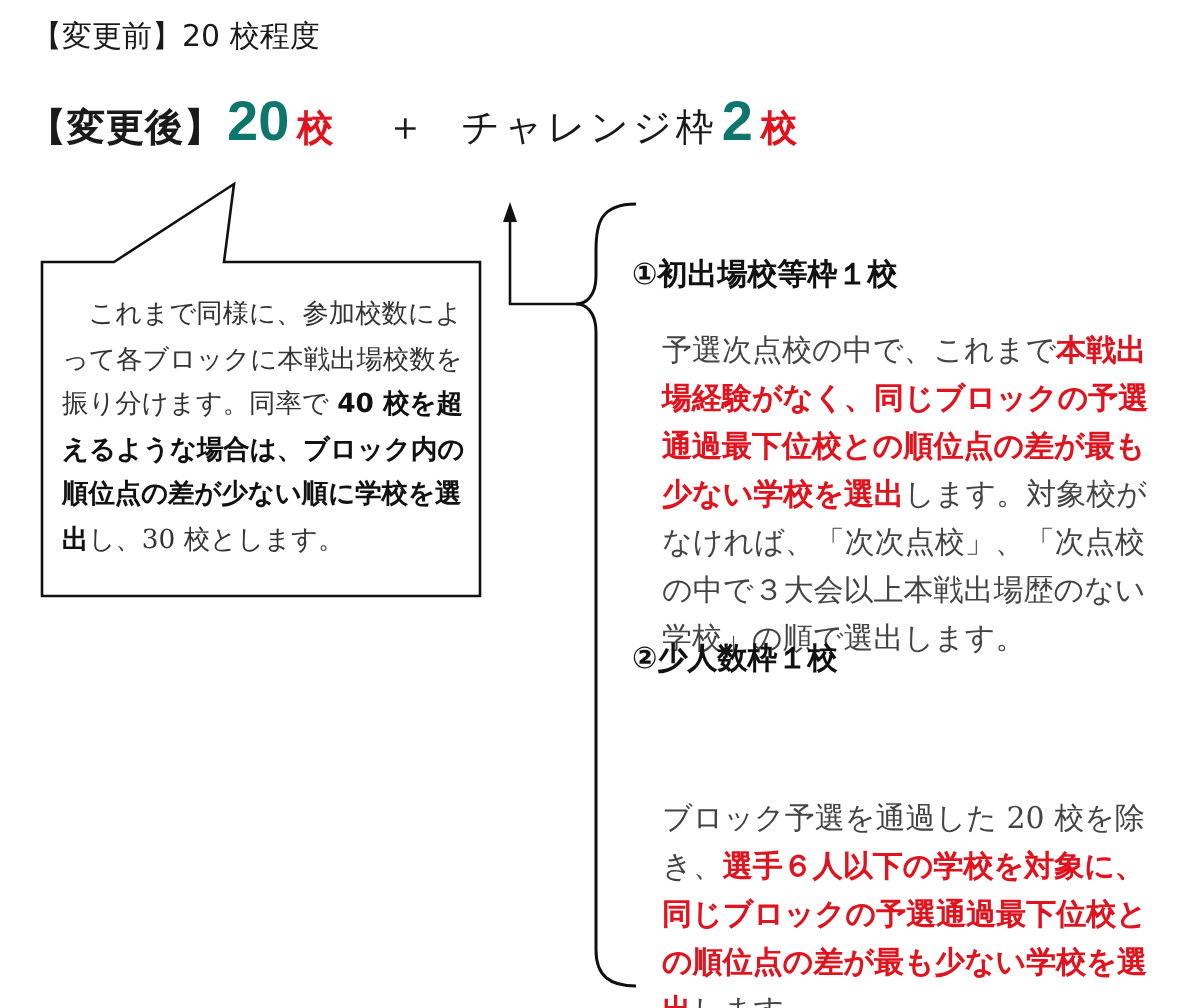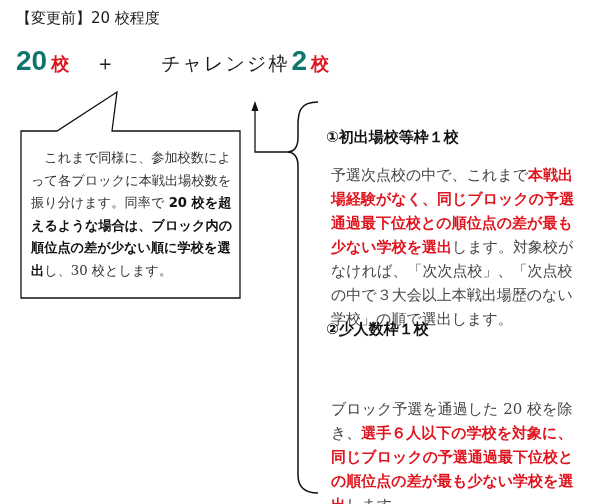"【変更後】" span.label { html: none -> <span>【変更後】</span> }
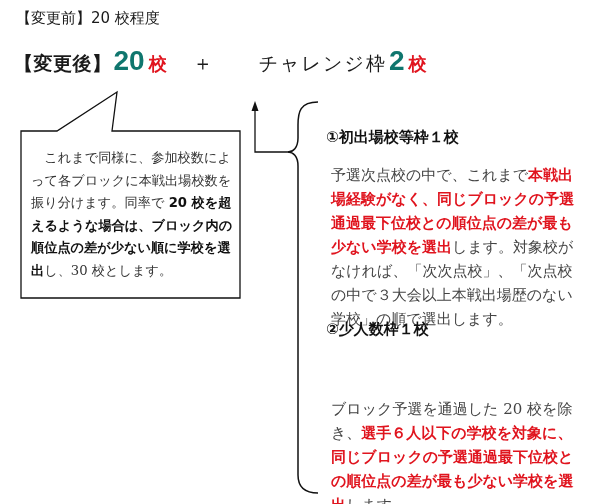"チャレンジ枠" .challenge { margin-left: 28px -> none }
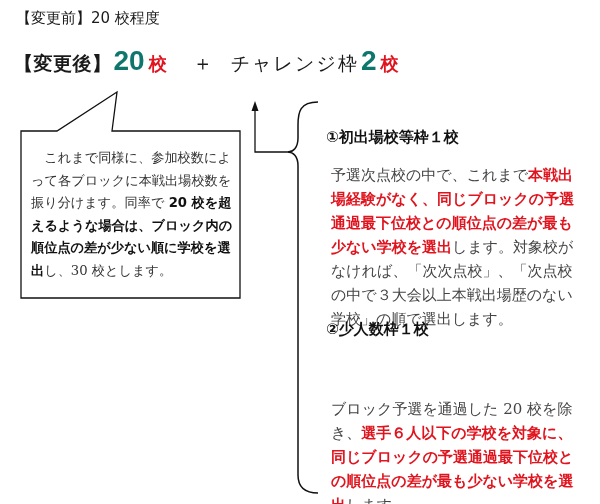"①初出場校等枠１校" .sec-title { margin-left: 10px -> none }
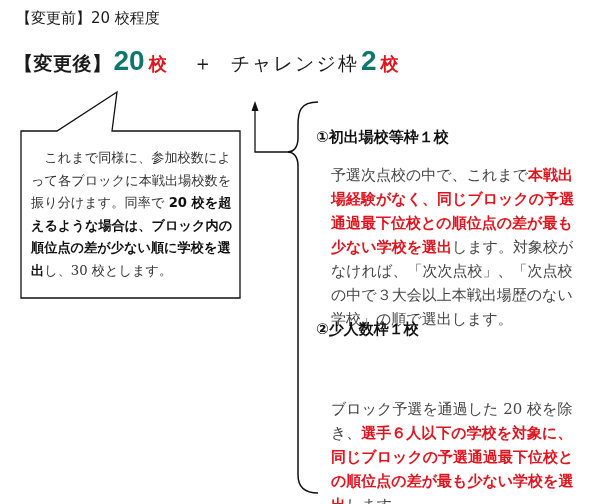"20 校を超えるような場合は、ブロック内の順位点の差が少ない順に学校を選出" span.b { text: 20 -> 40 }
